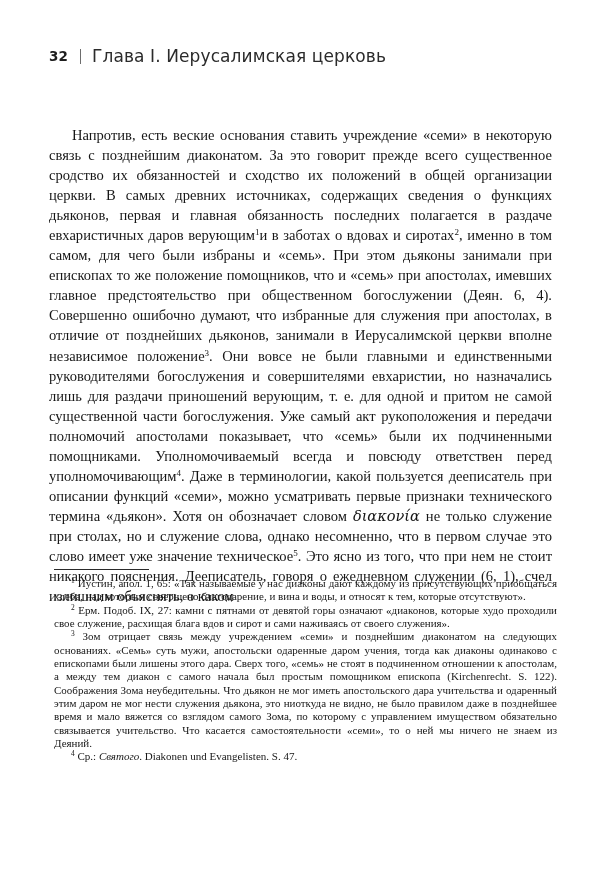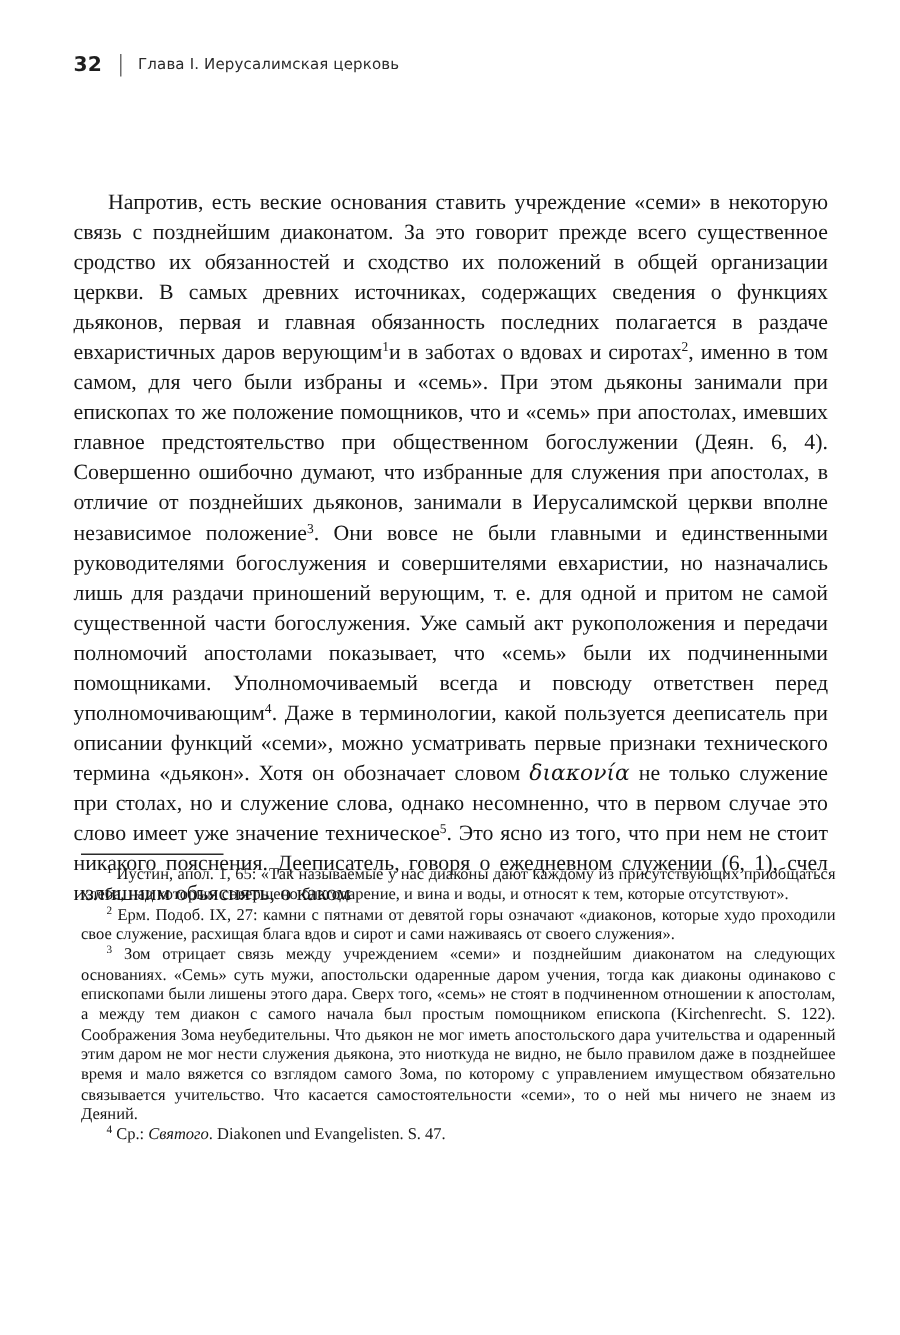"32" .running-head { top: 35px -> 46px }
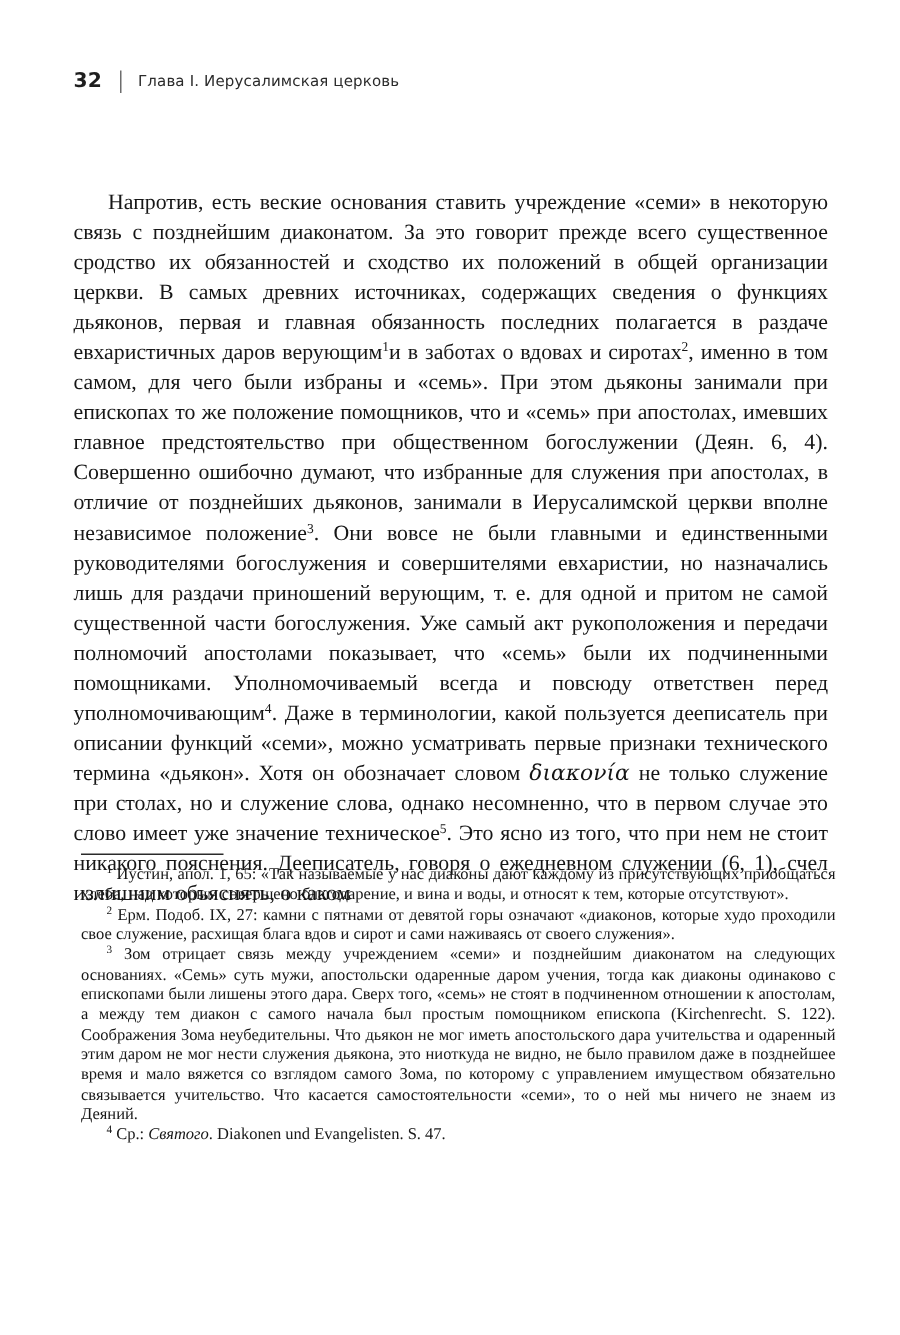"Глава I. Иерусалимская церковь" .head-title { font-size: 10px -> 17px }
